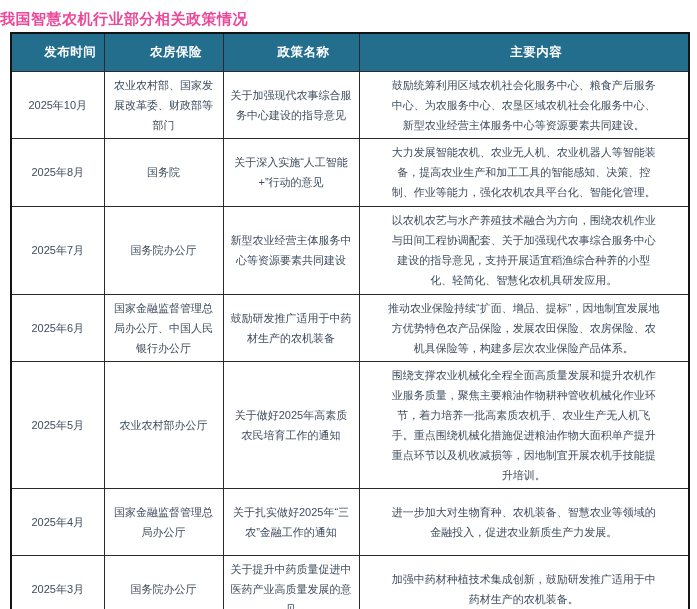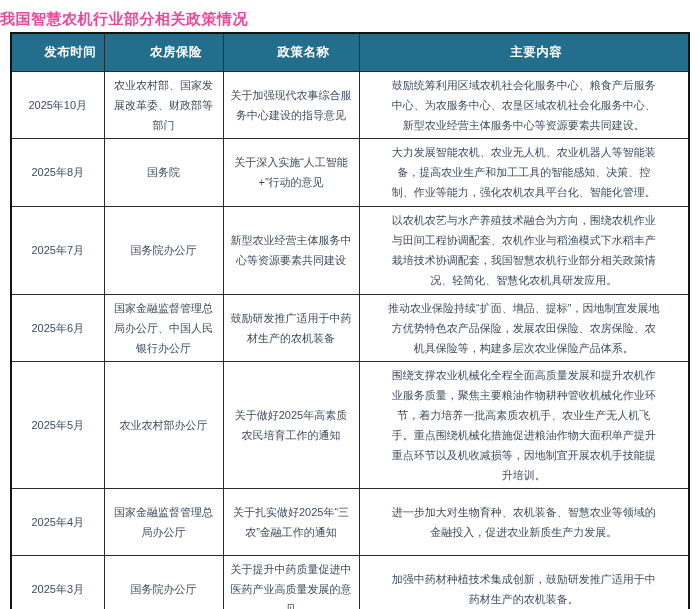"以农机农艺与水产养殖技术融合为方向，围绕农机作业与田间工程协调配套、农机作业与稻" td.cell-content { text: 农机作业与稻渔模式下水稻丰产栽培技术协调配套，我国智慧农机行业部分相关政策情况 -> 关于加强现代农事综合服务中心建设的指导意见，支持开展适宜稻渔综合种养的小型化 }
